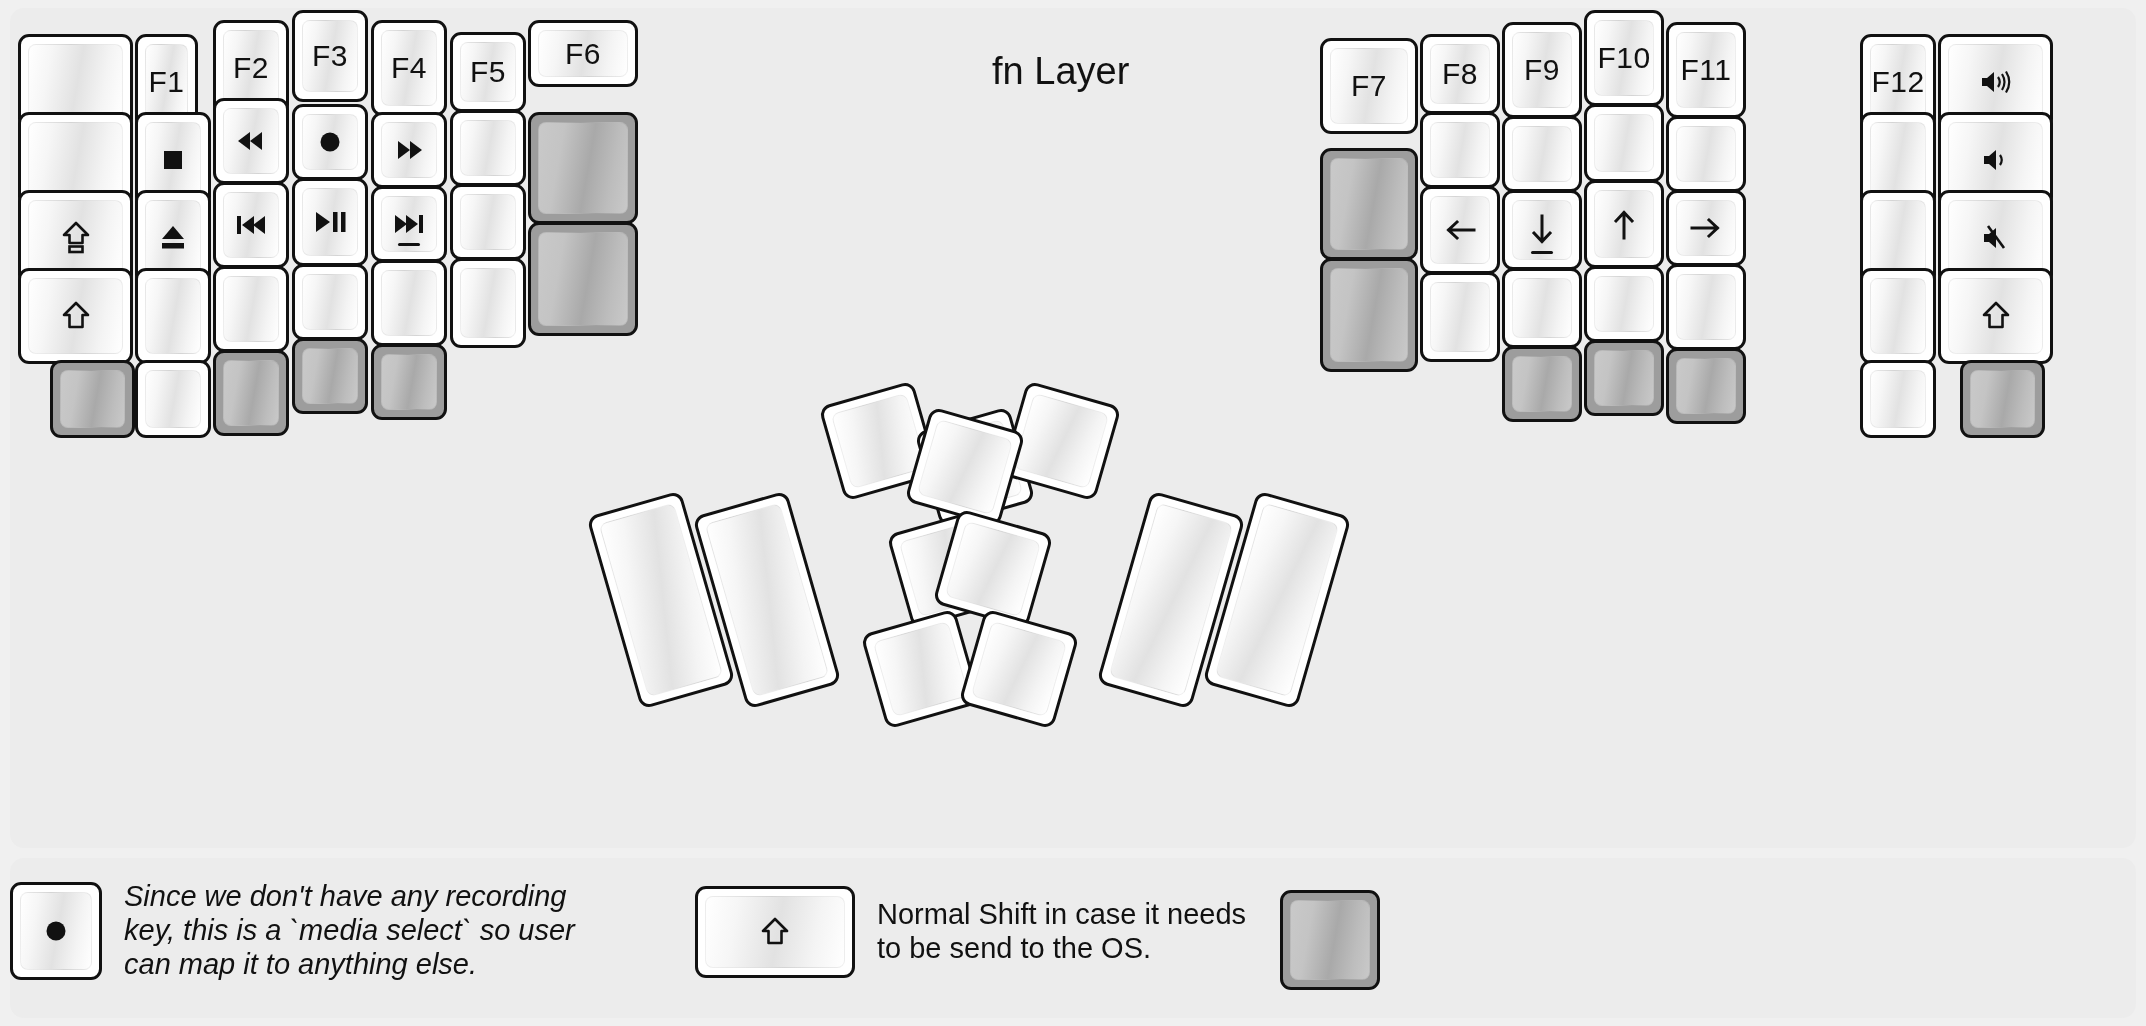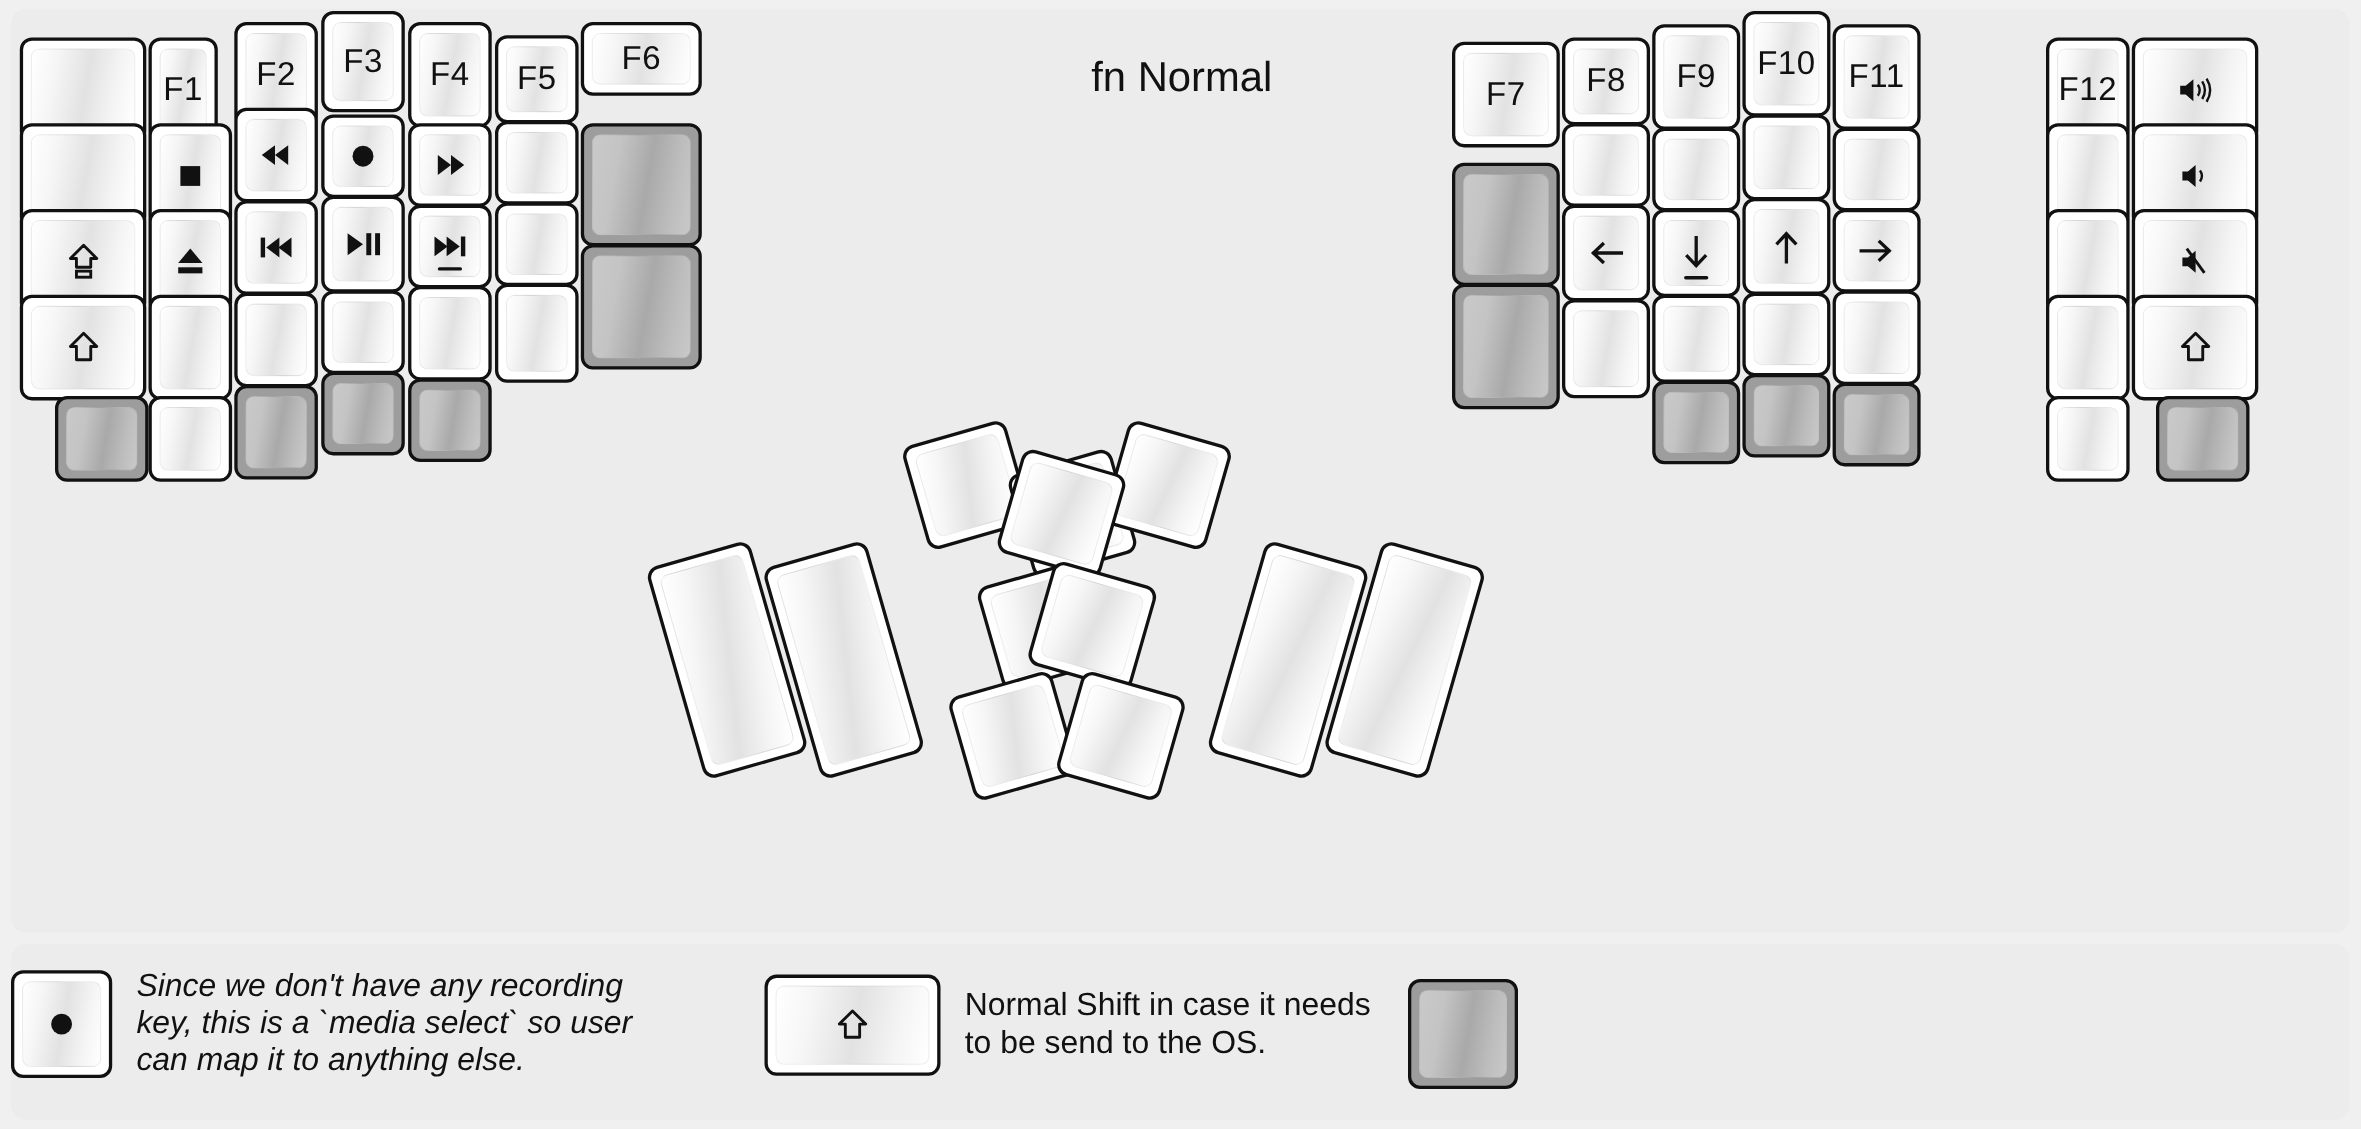"fn Normal" div { text: Normal -> Layer }
